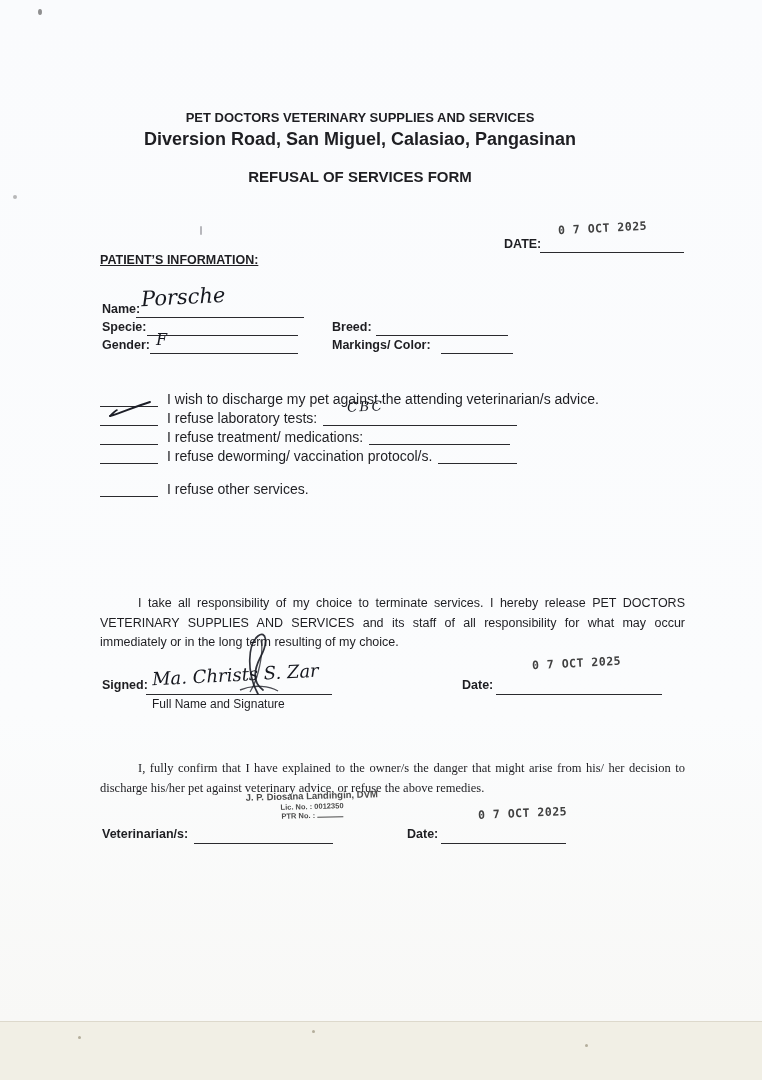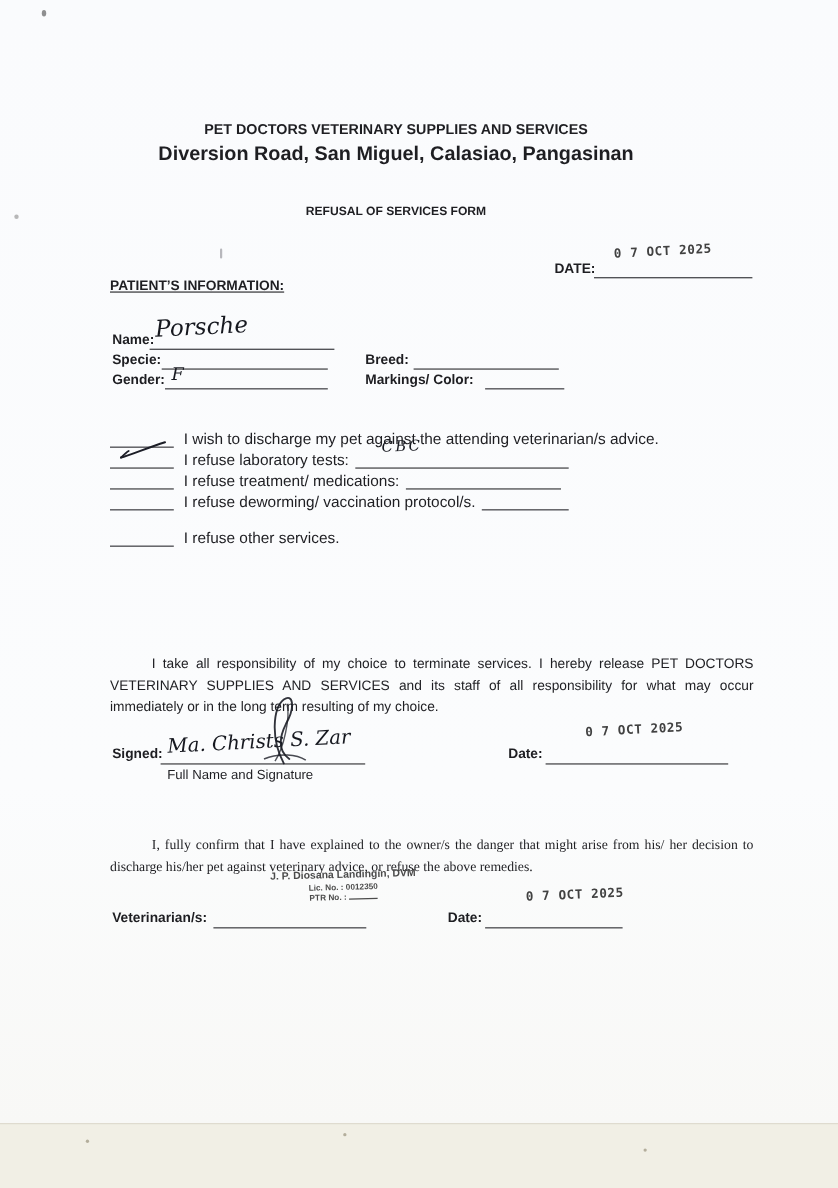"REFUSAL OF SERVICES FORM" div.hdr { font-size: 11px -> 15px; top: 186px -> 168px }
